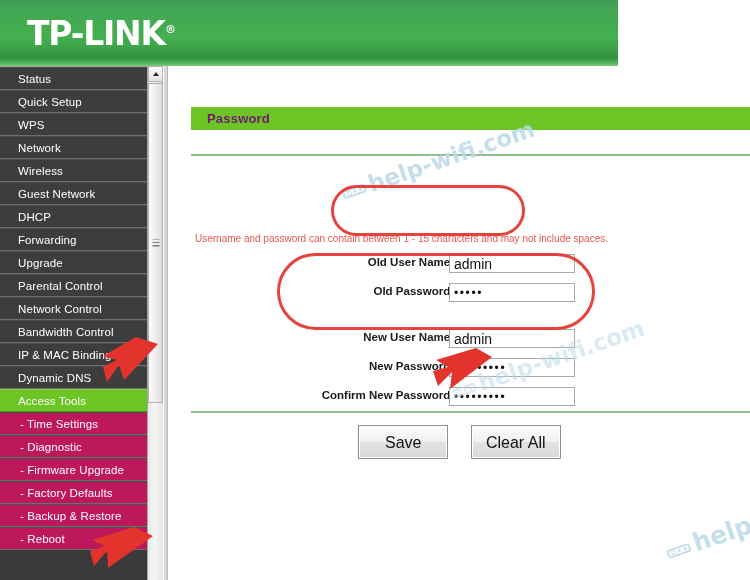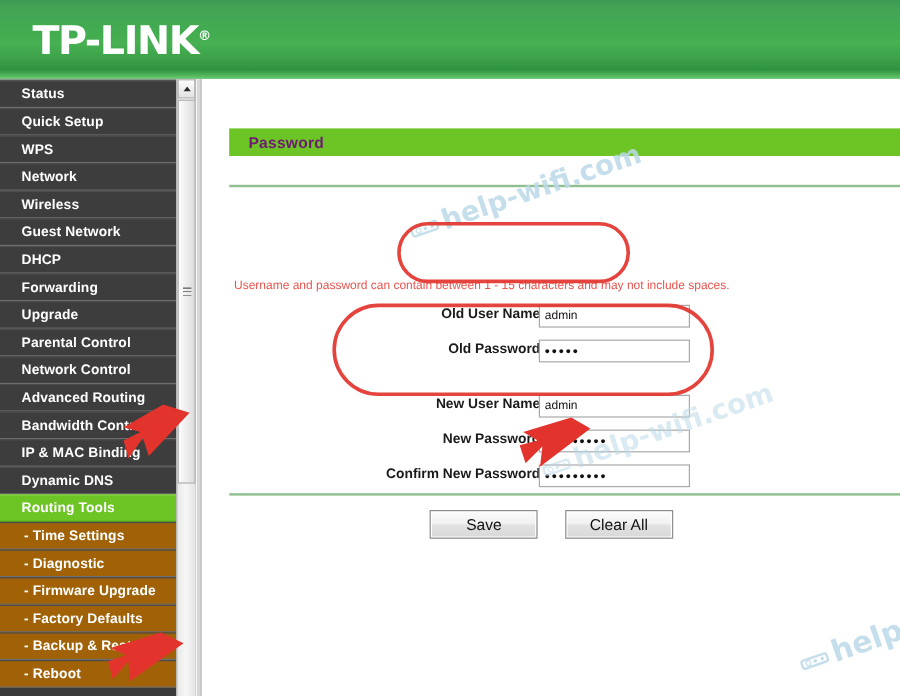"TP-LINK®" .header { width: 750px -> 618px }
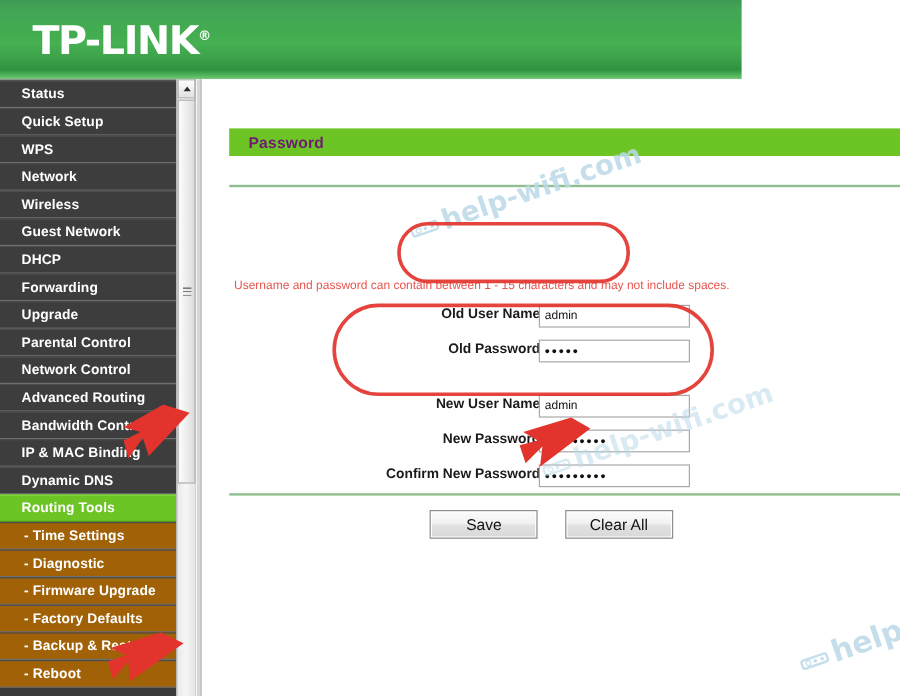"Status" .menu-item { font-weight: bold -> normal }
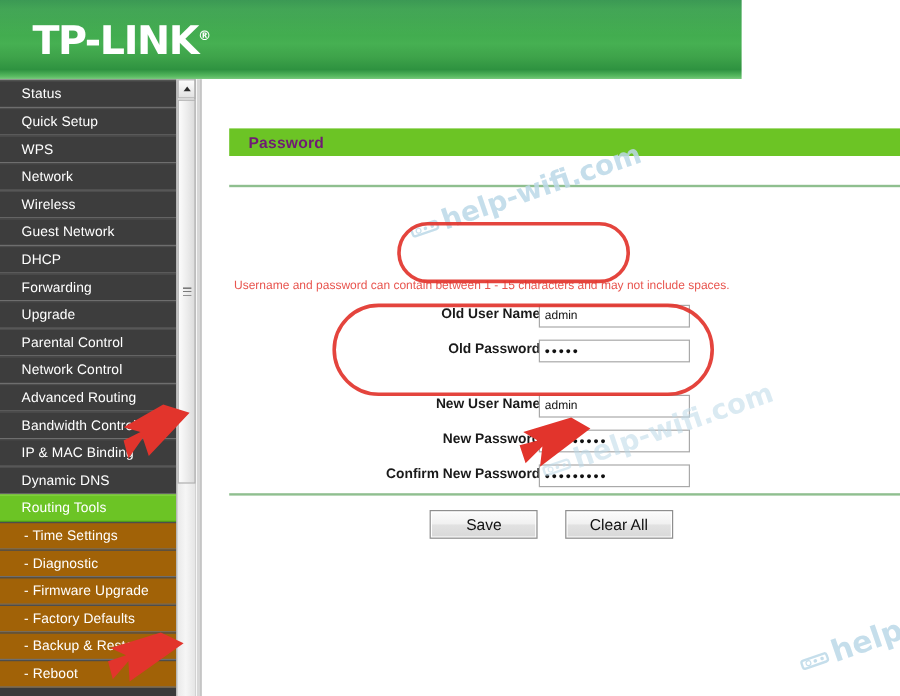"admin" .finput { font-size: 10px -> 14px }
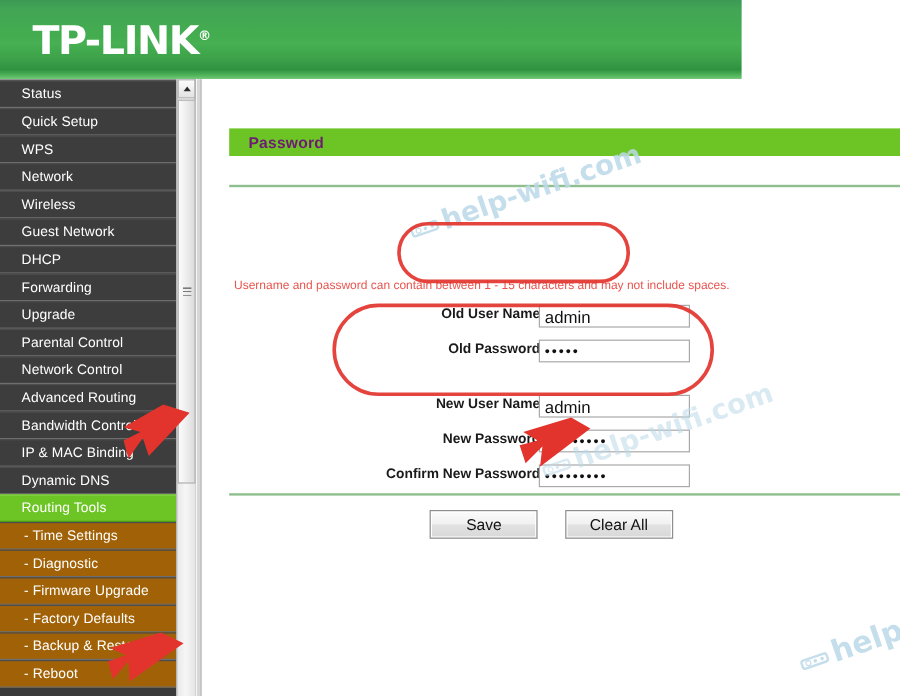"Advanced Routing" div.menu-item { html: <div>Advanced Routing</div> -> none }
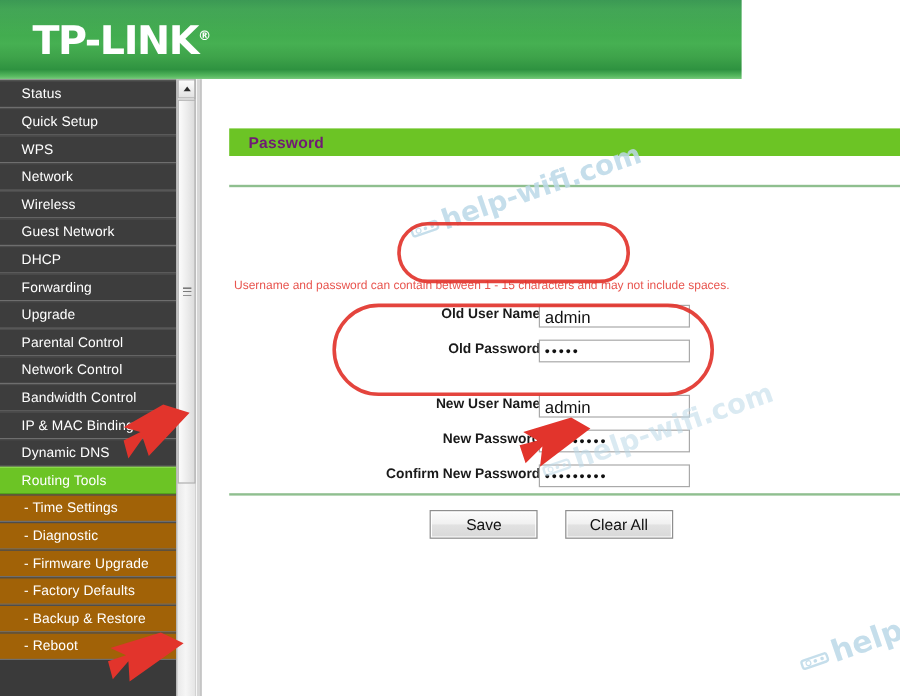"Routing Tools" div.menu-item { text: Routing -> Access }
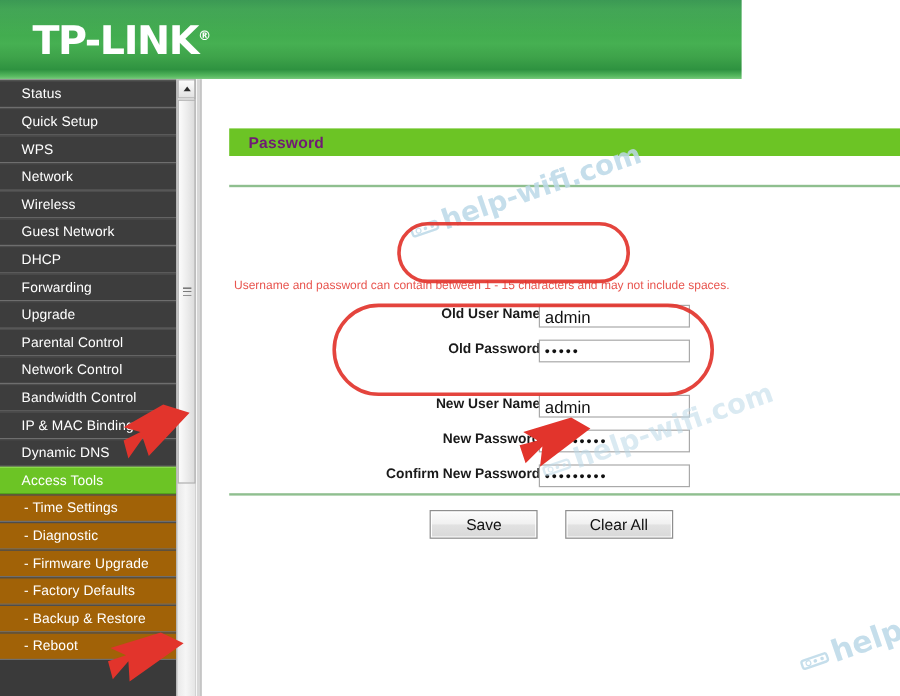"- Time Settings" .menu-item.sub { background: #a16207 -> #be185d }
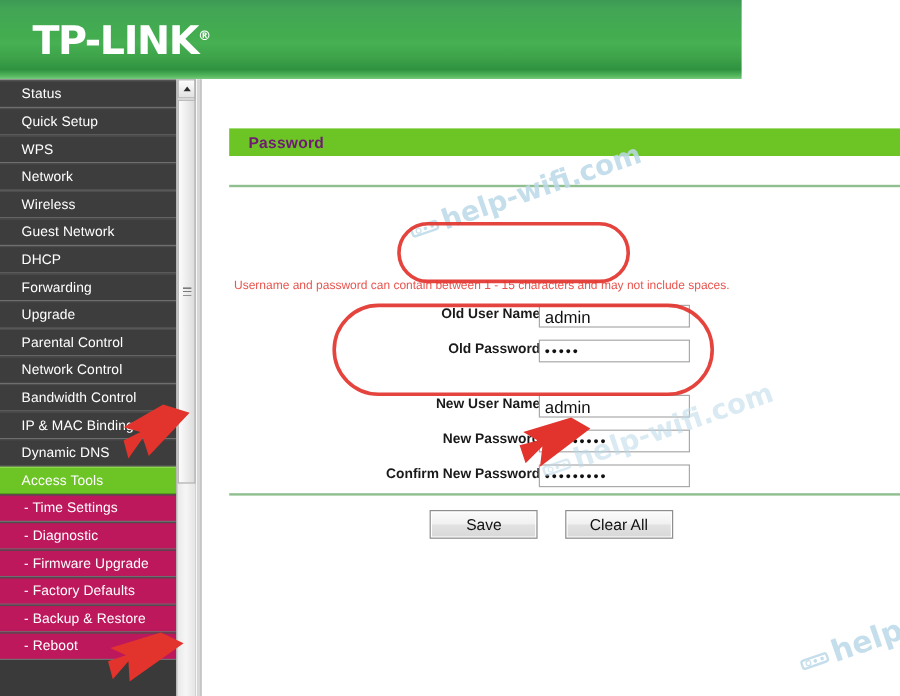"Save" .btn { font-size: 13px -> 16px; height: 24px -> 34px }
